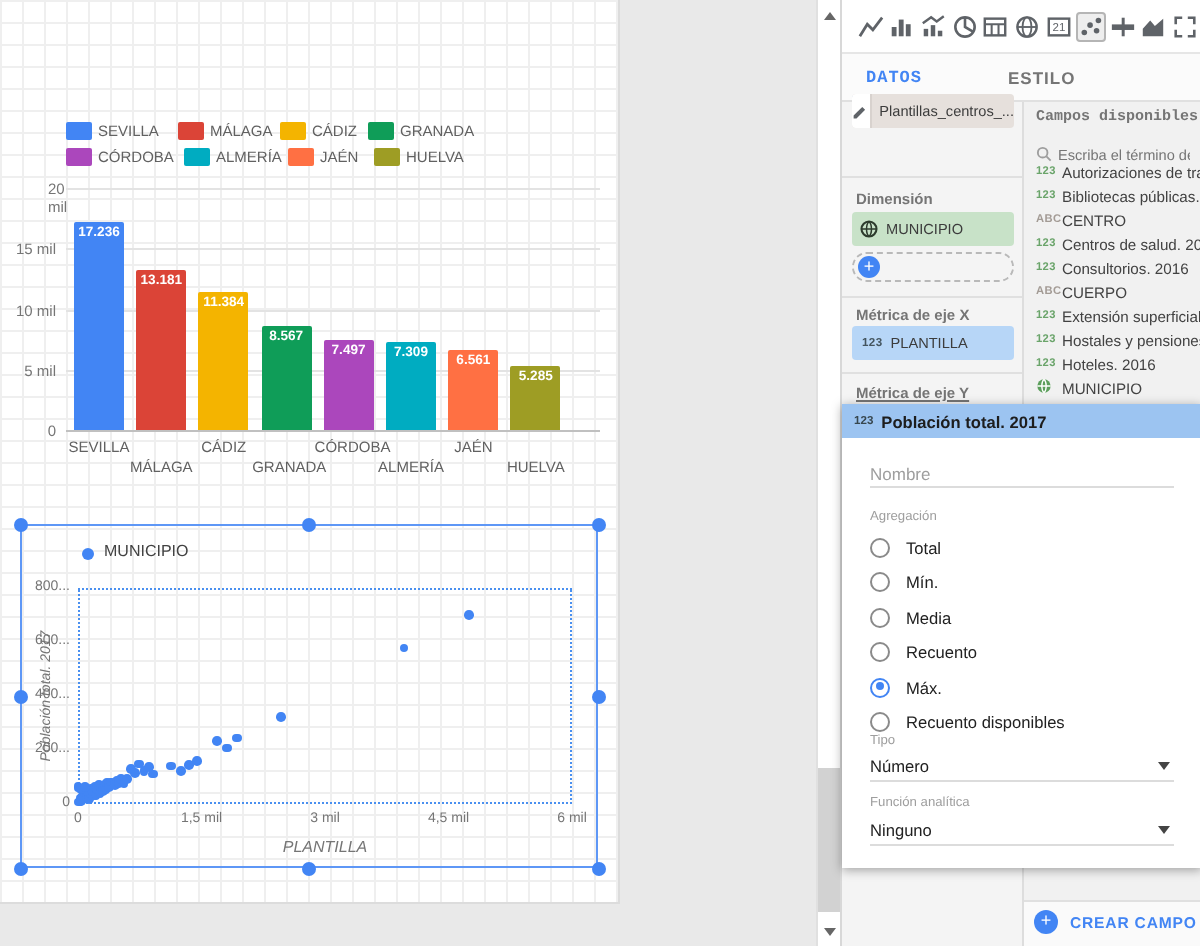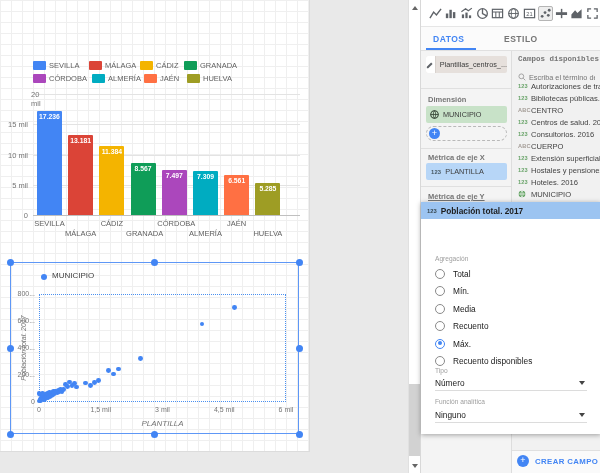"DATOS" .tab-datos { font-family: none -> Liberation Mono, monospace }
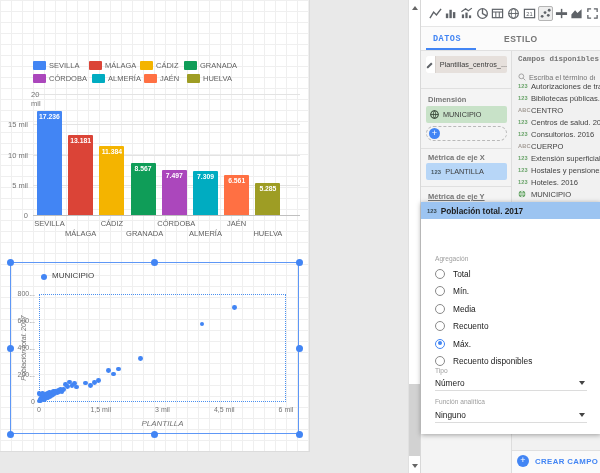"Plantillas_centros_..." div.chip { top: 56px -> 47px }
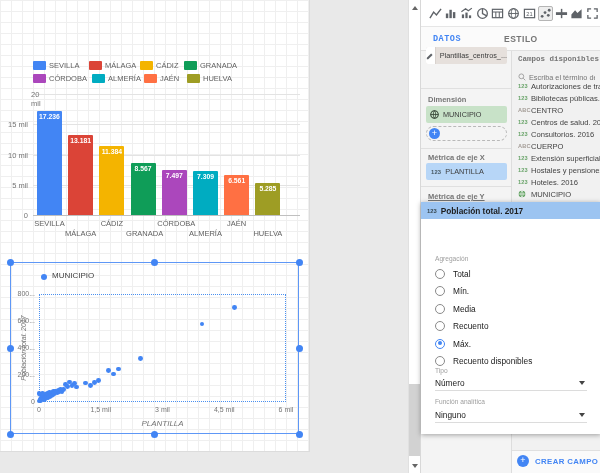"20 mil" div.ytick { left: 11px -> 4px }
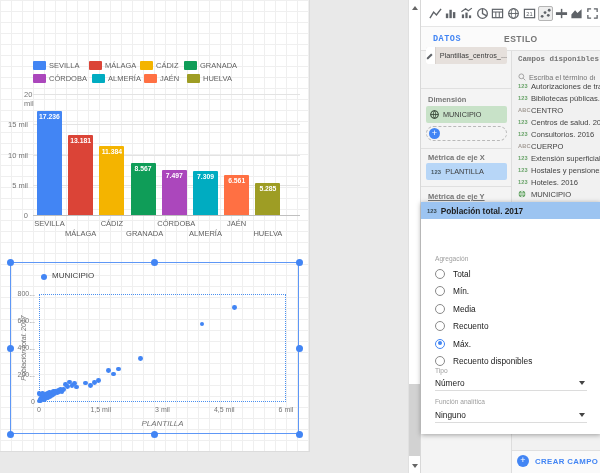"Nombre" input.ov-input { html: none -> <input> }
